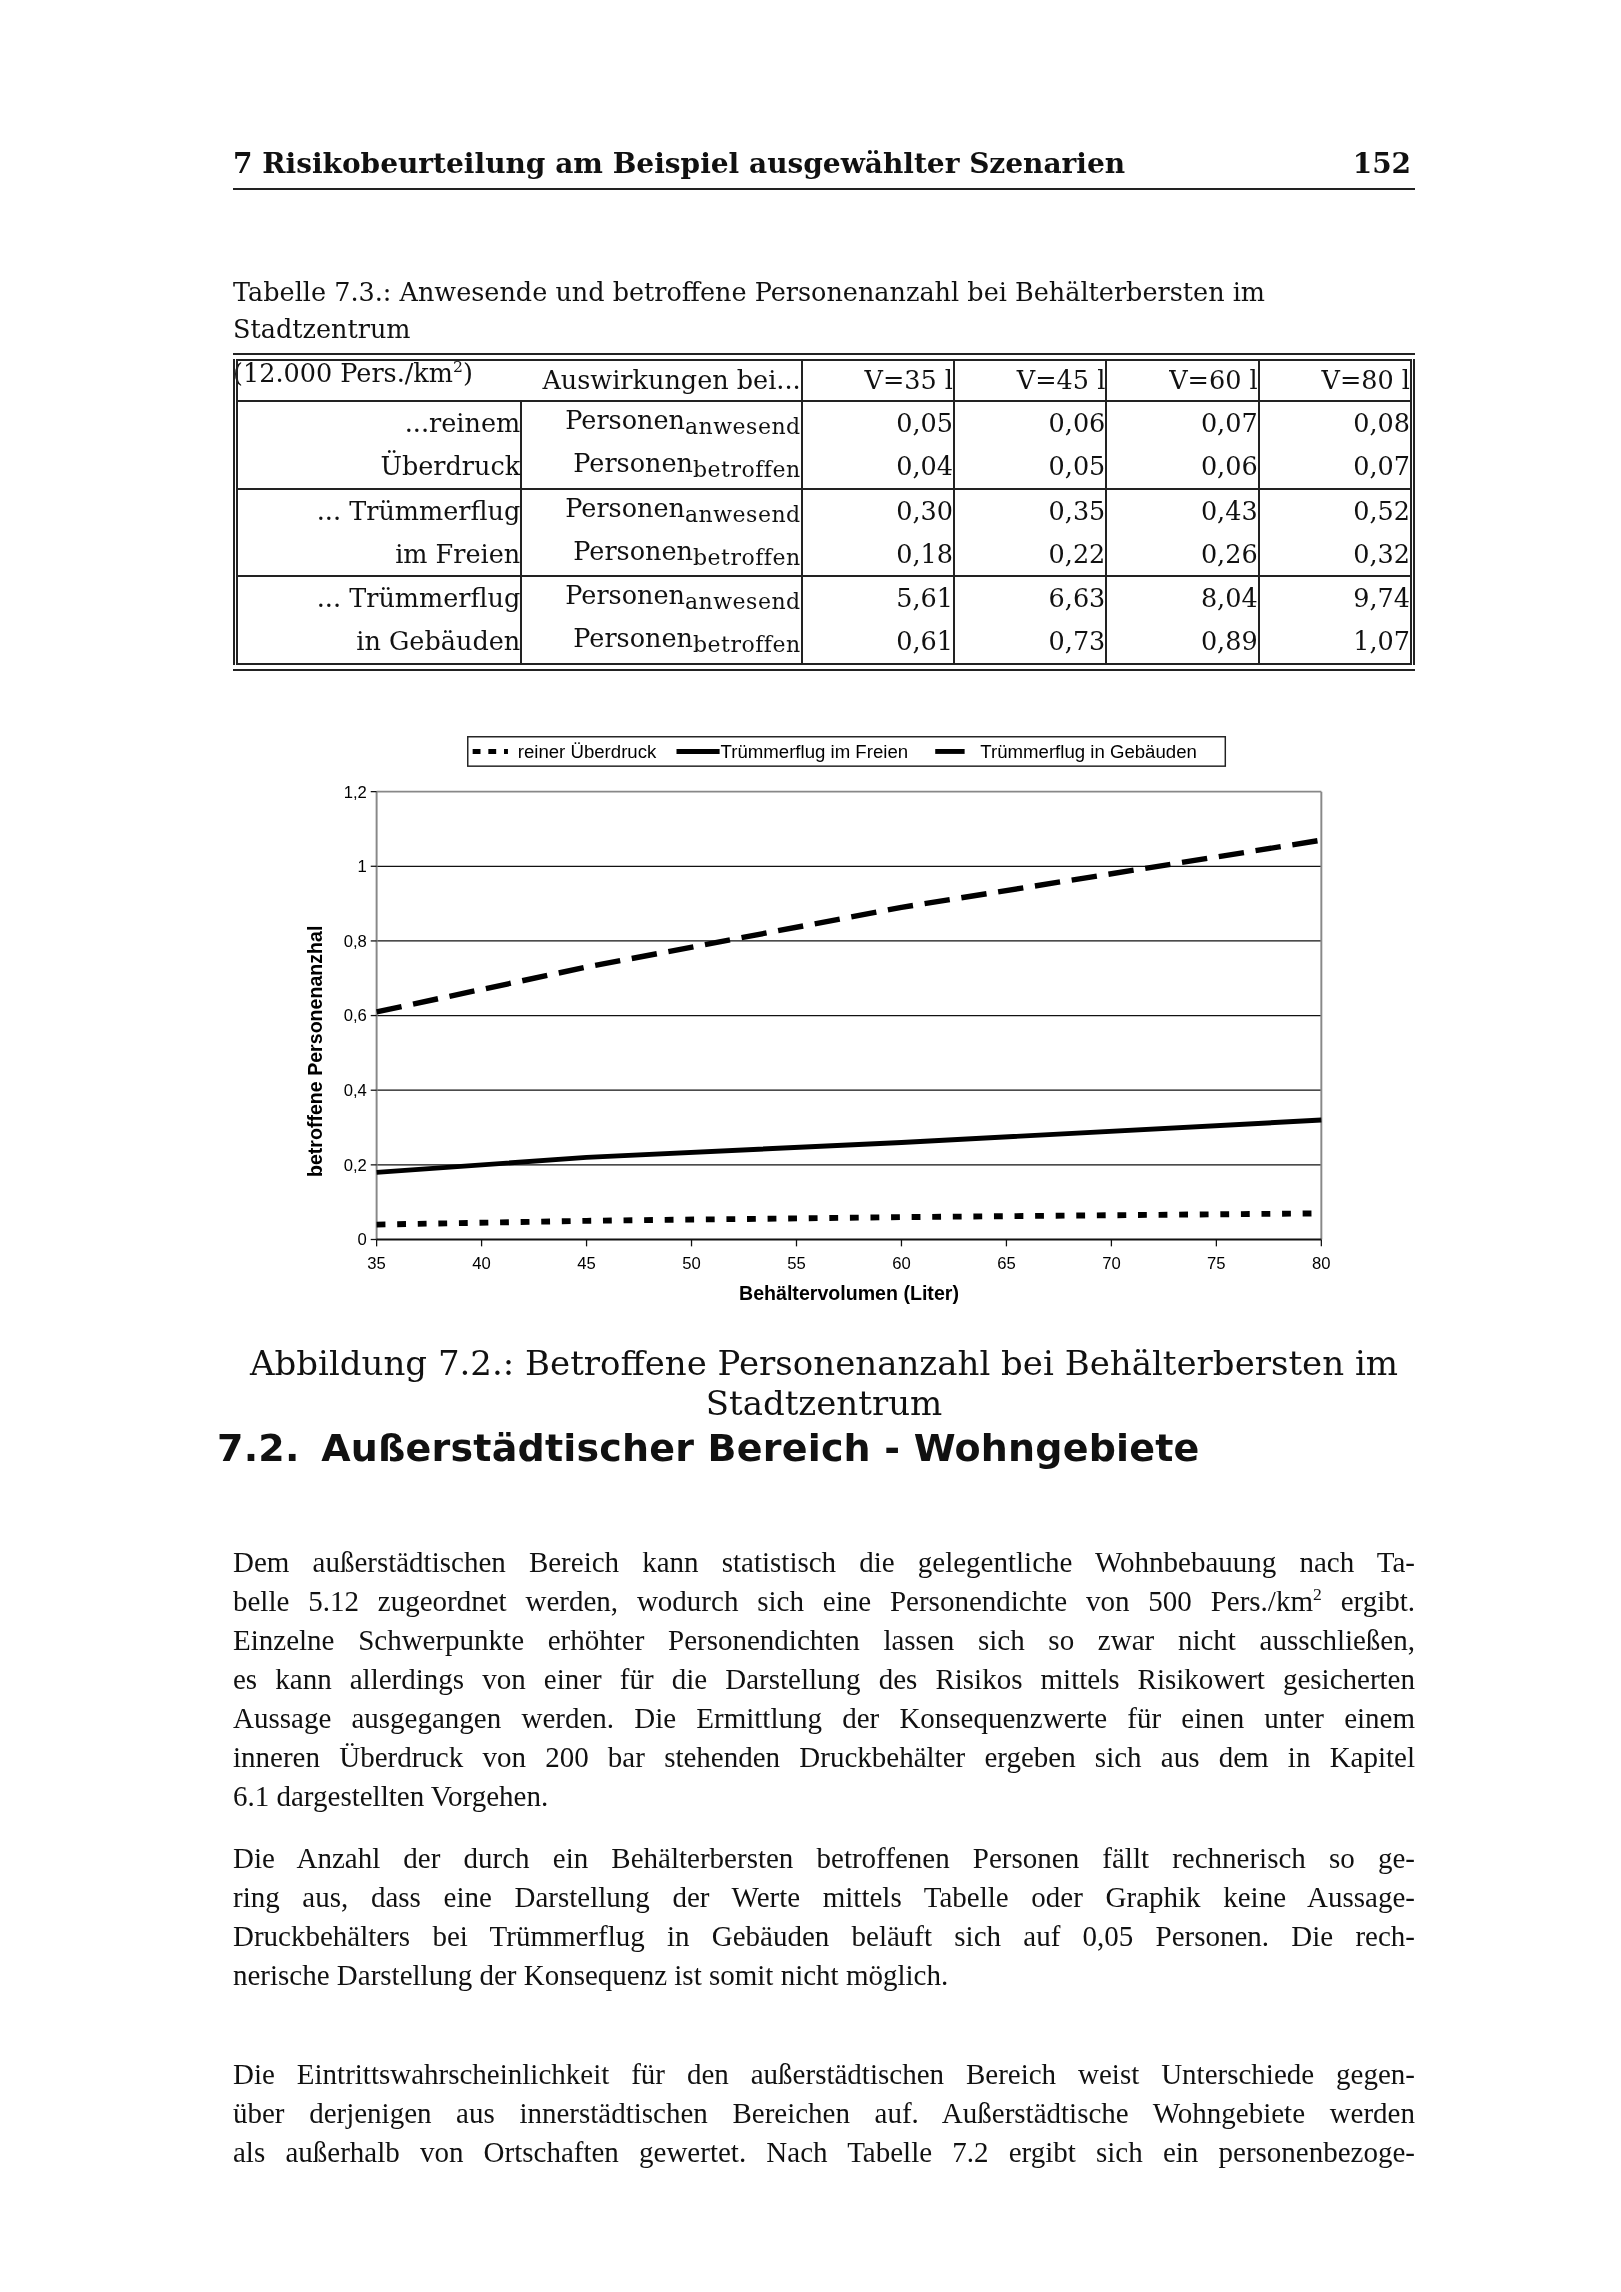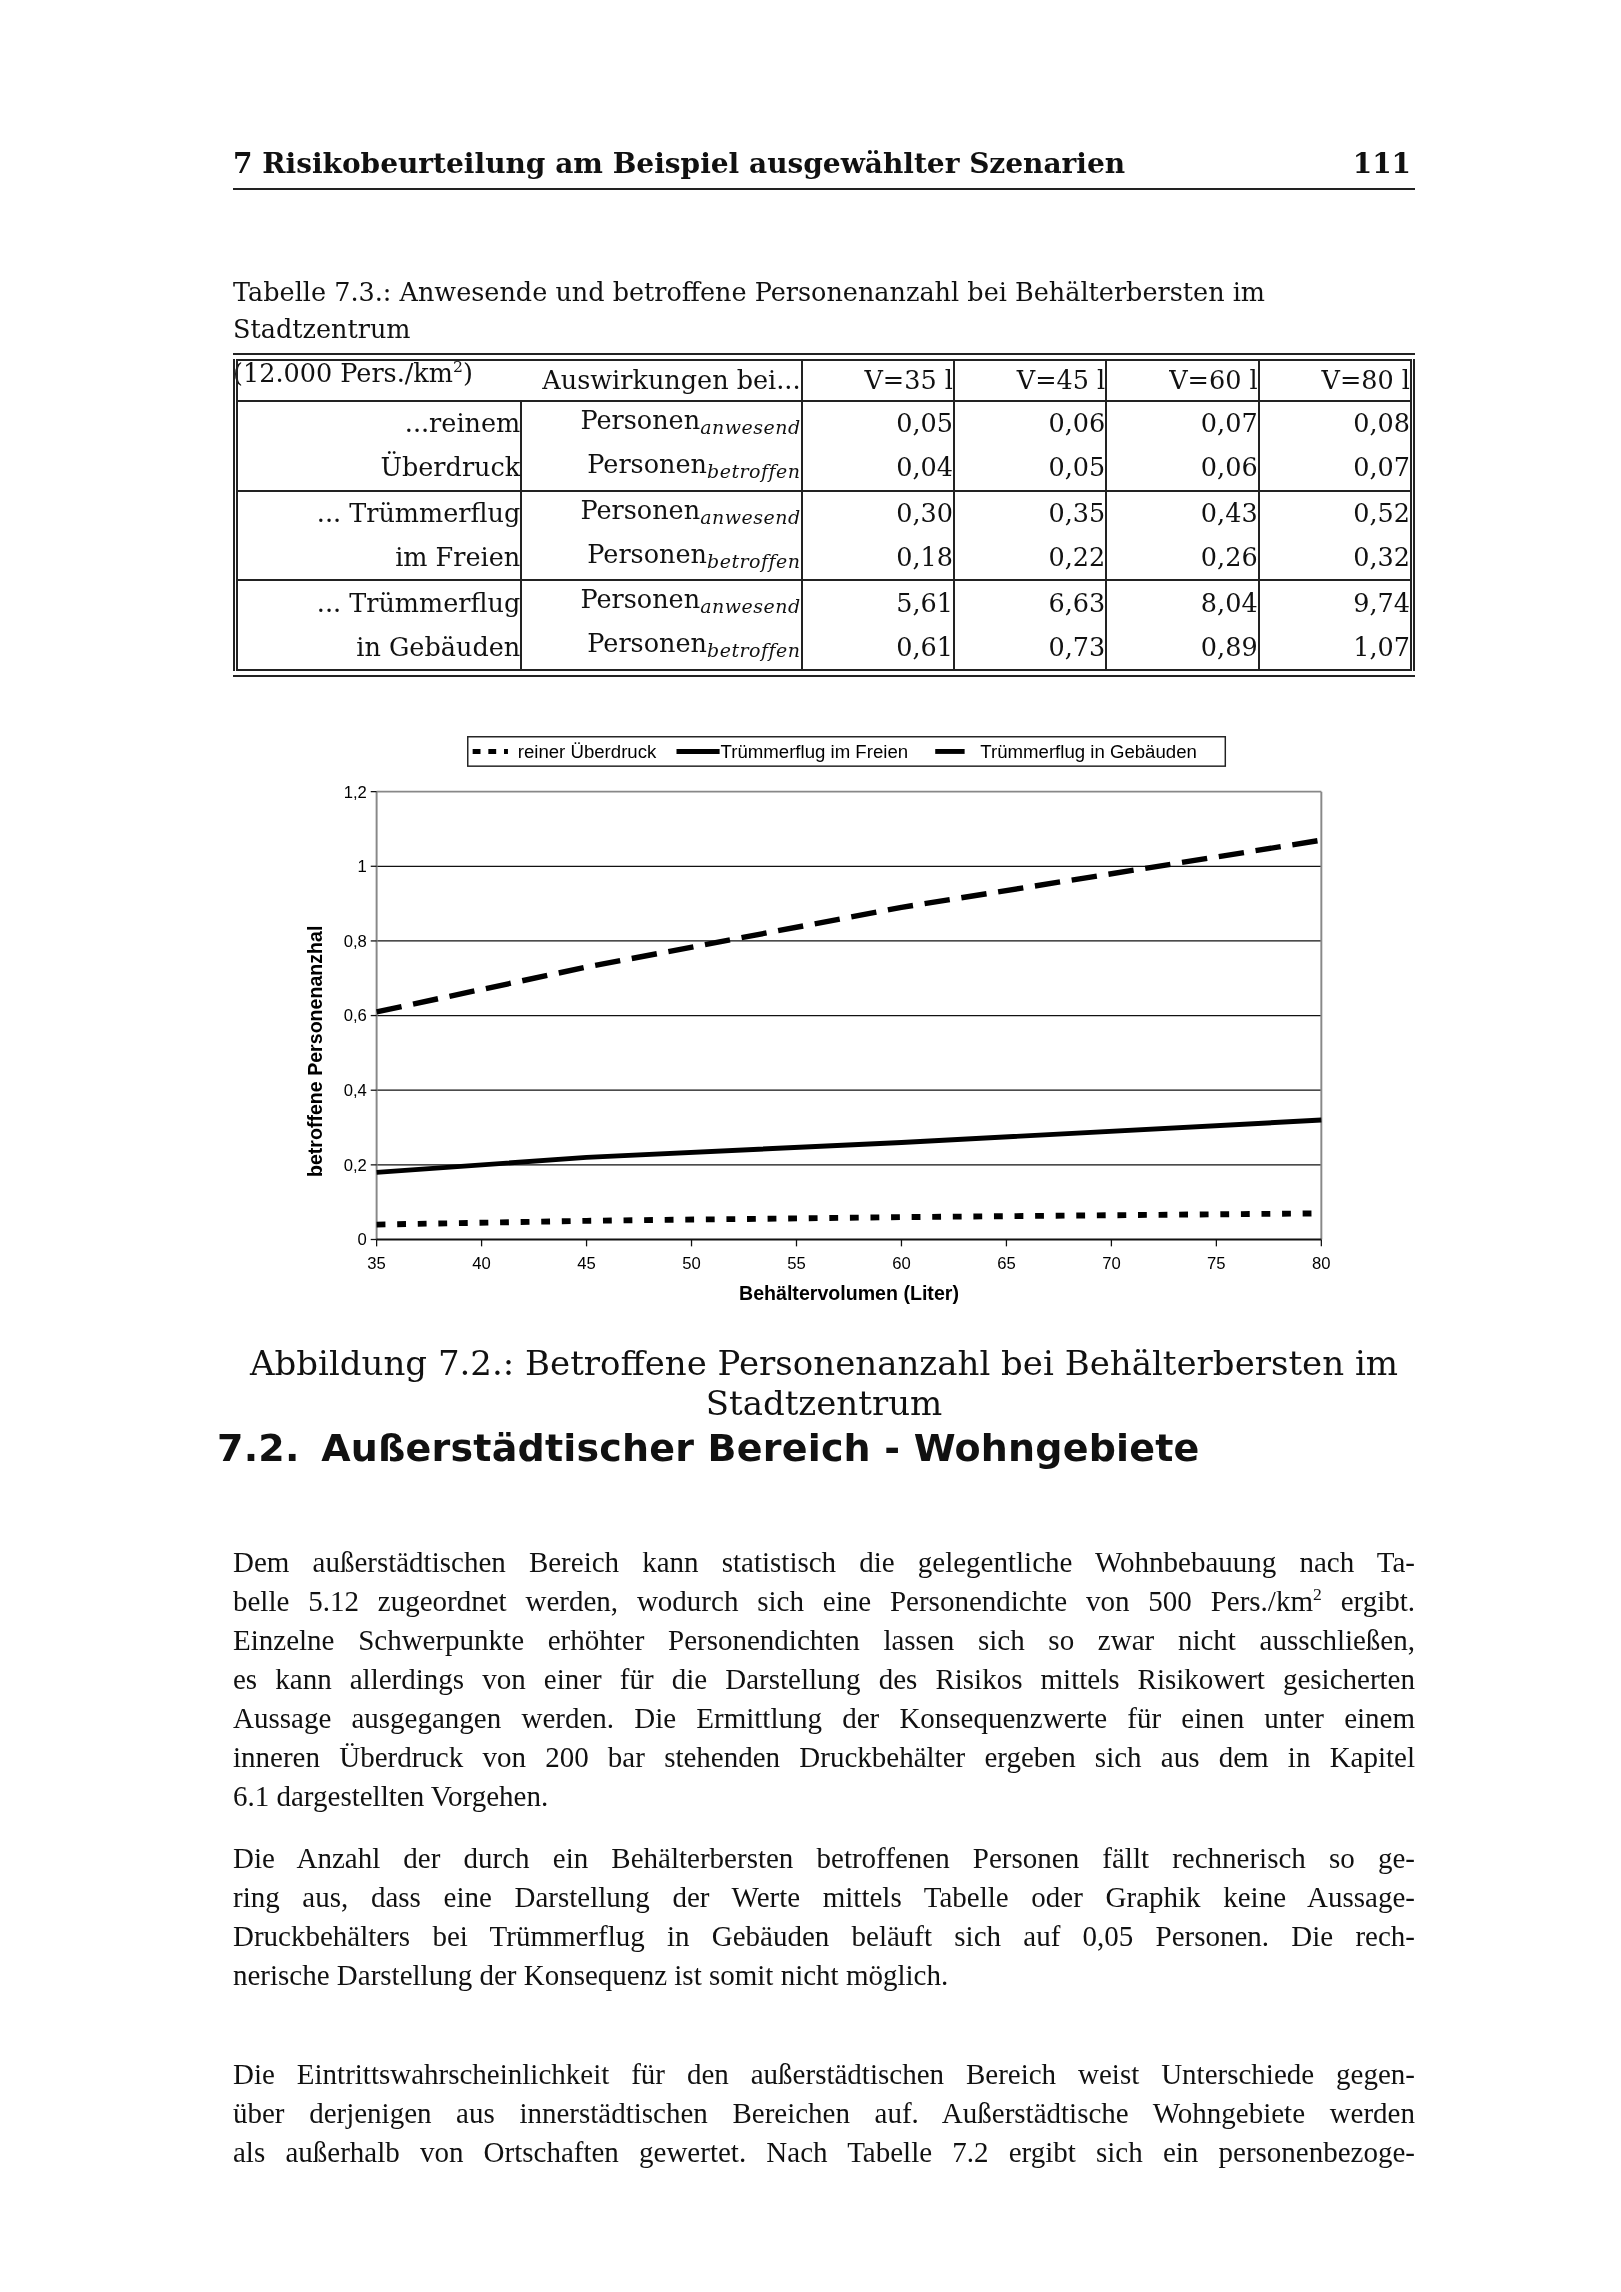"111" span.page { text: 111 -> 152 }
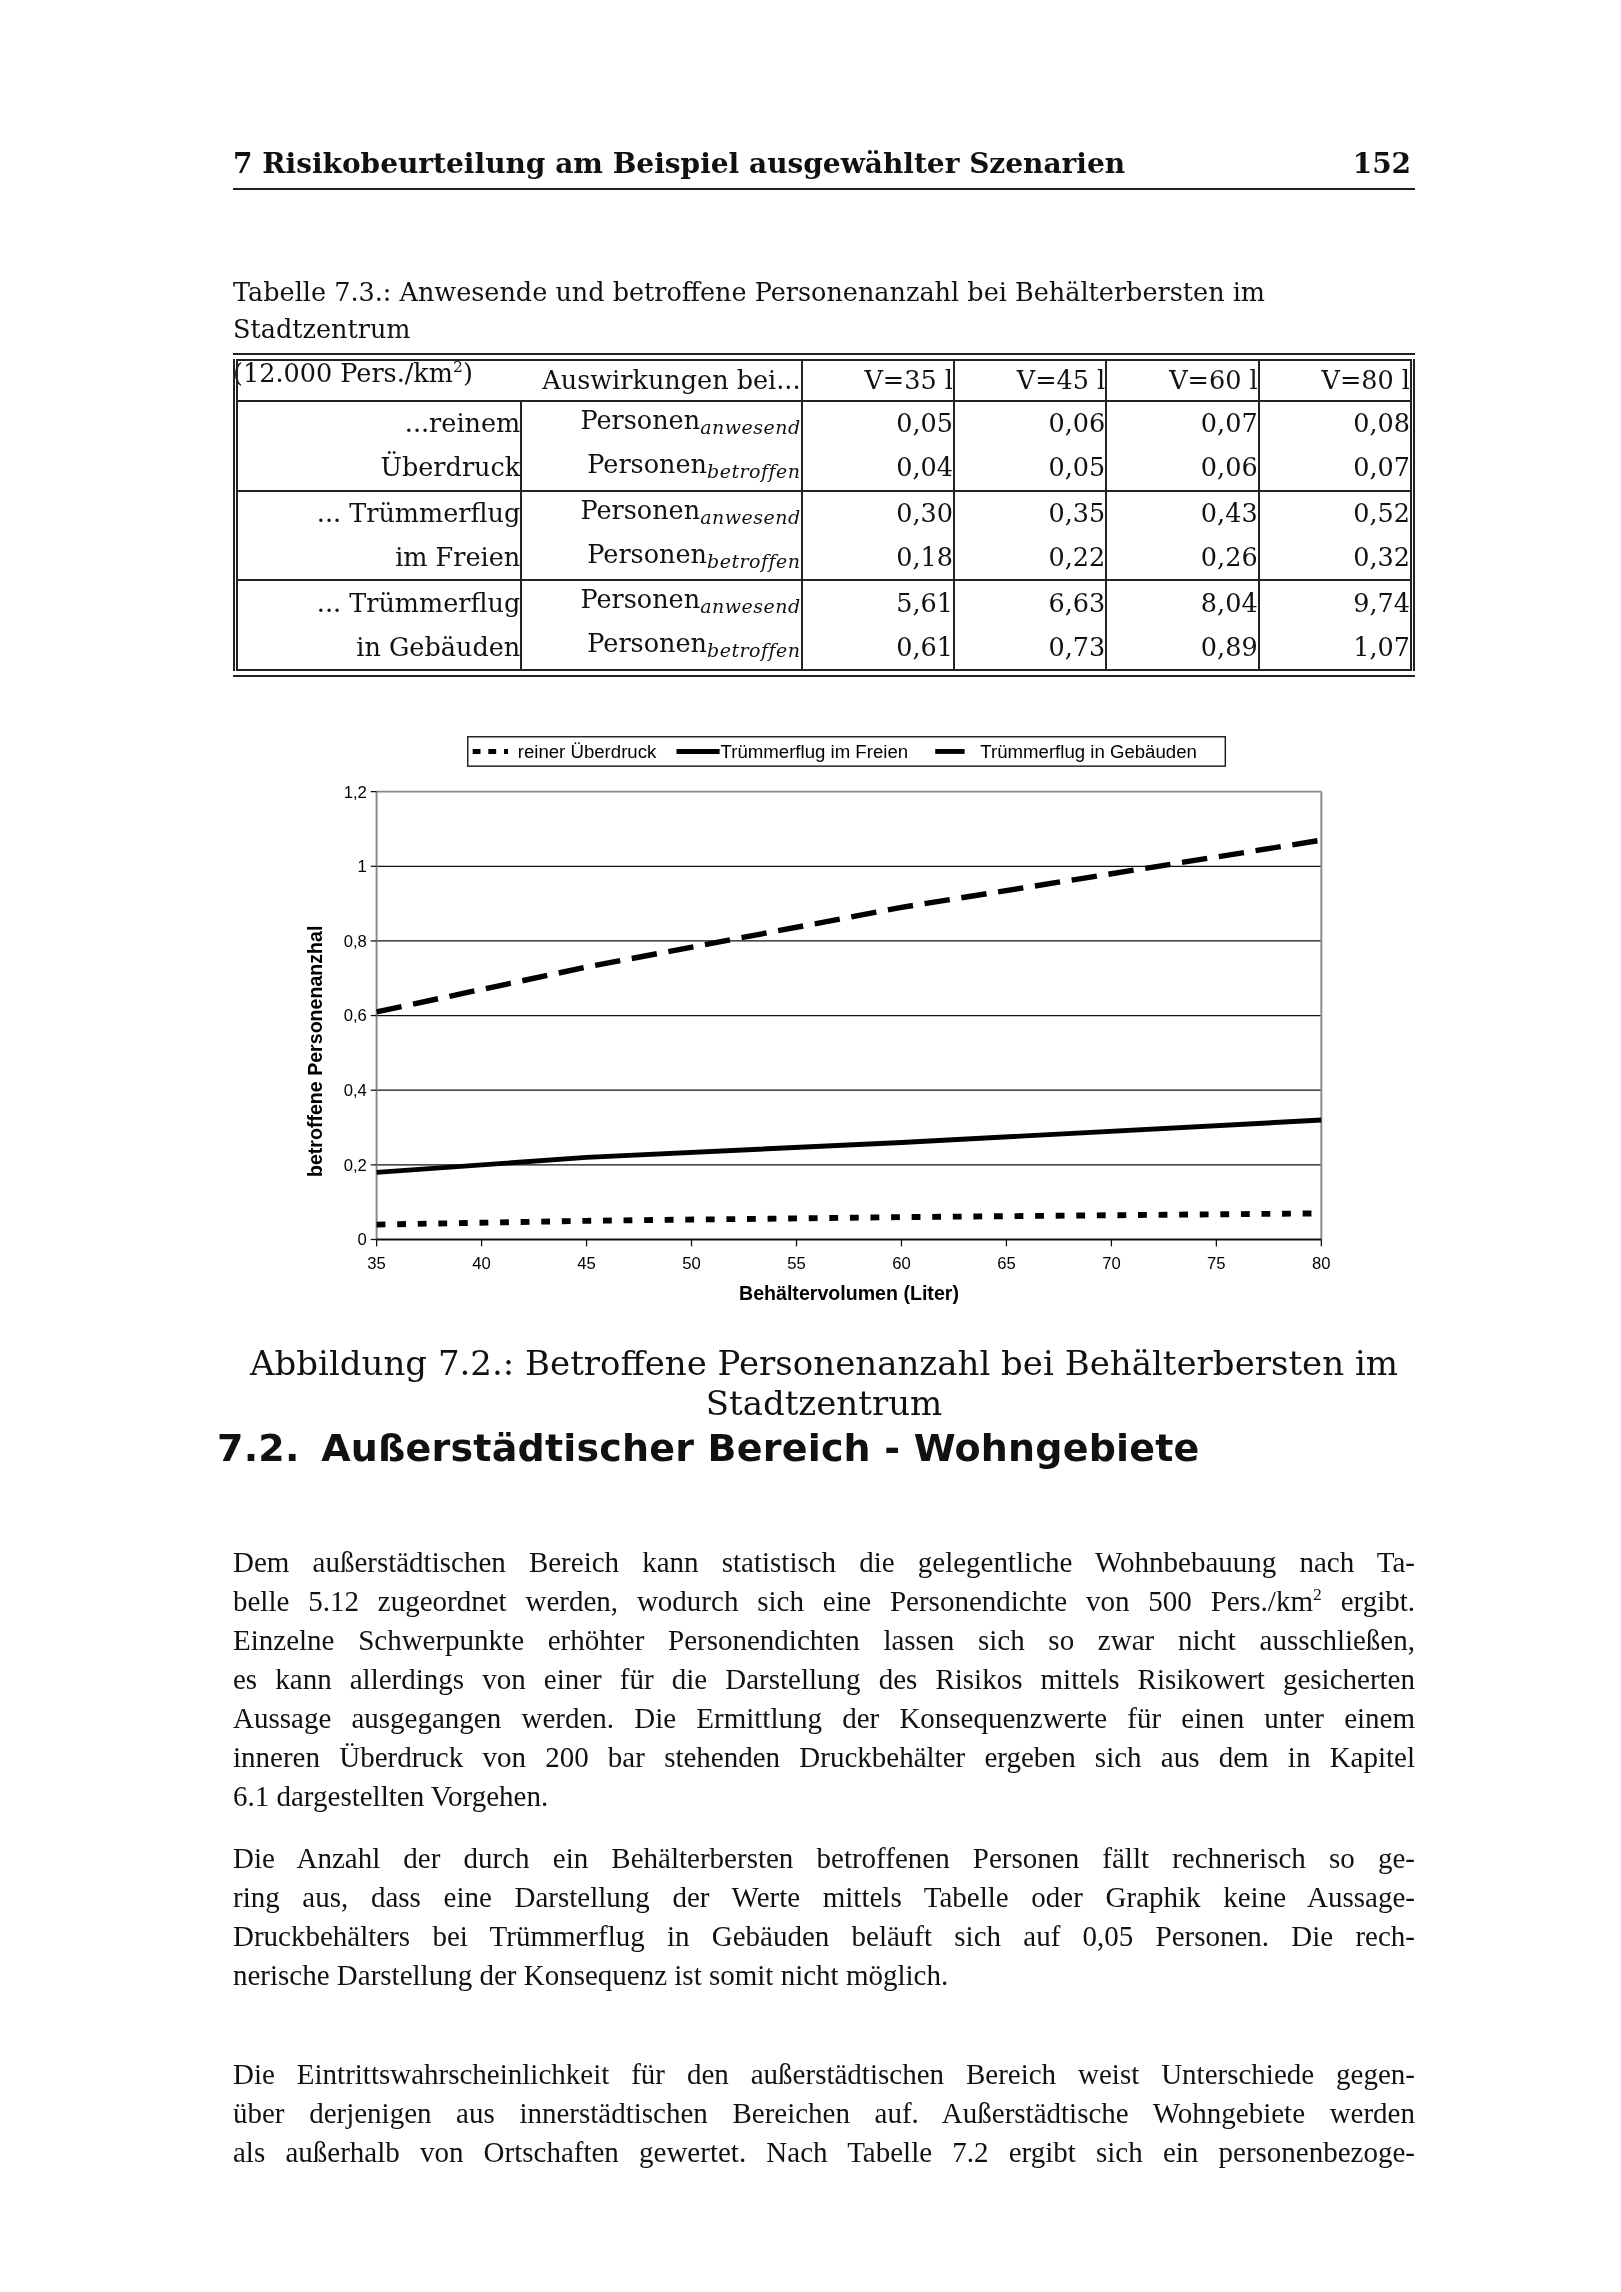"anwesend" table.data sub { font-size: 19px -> 22px; font-style: italic -> none }
